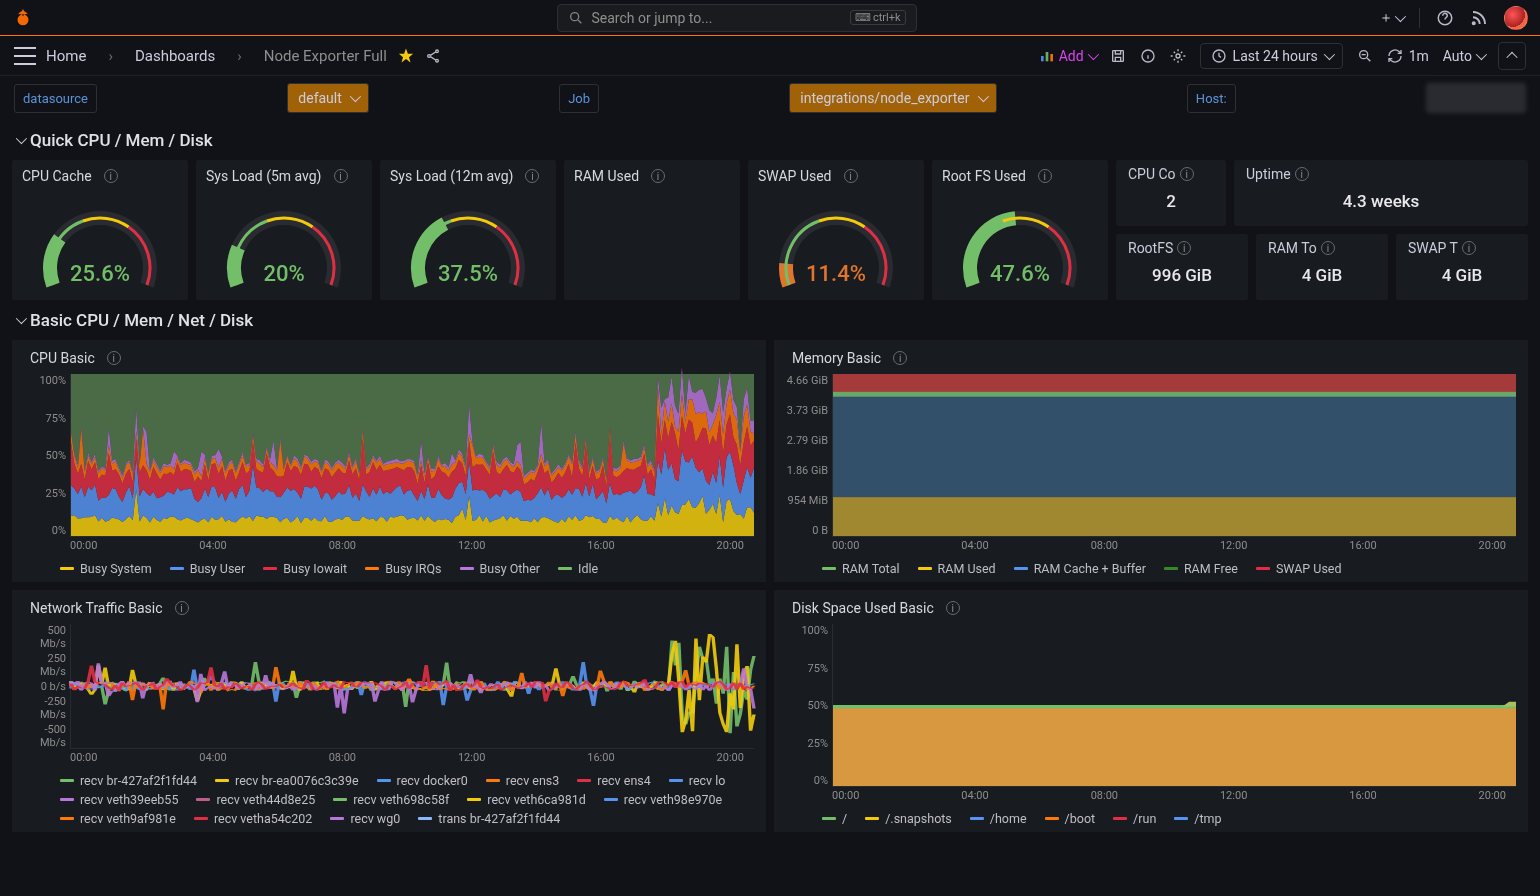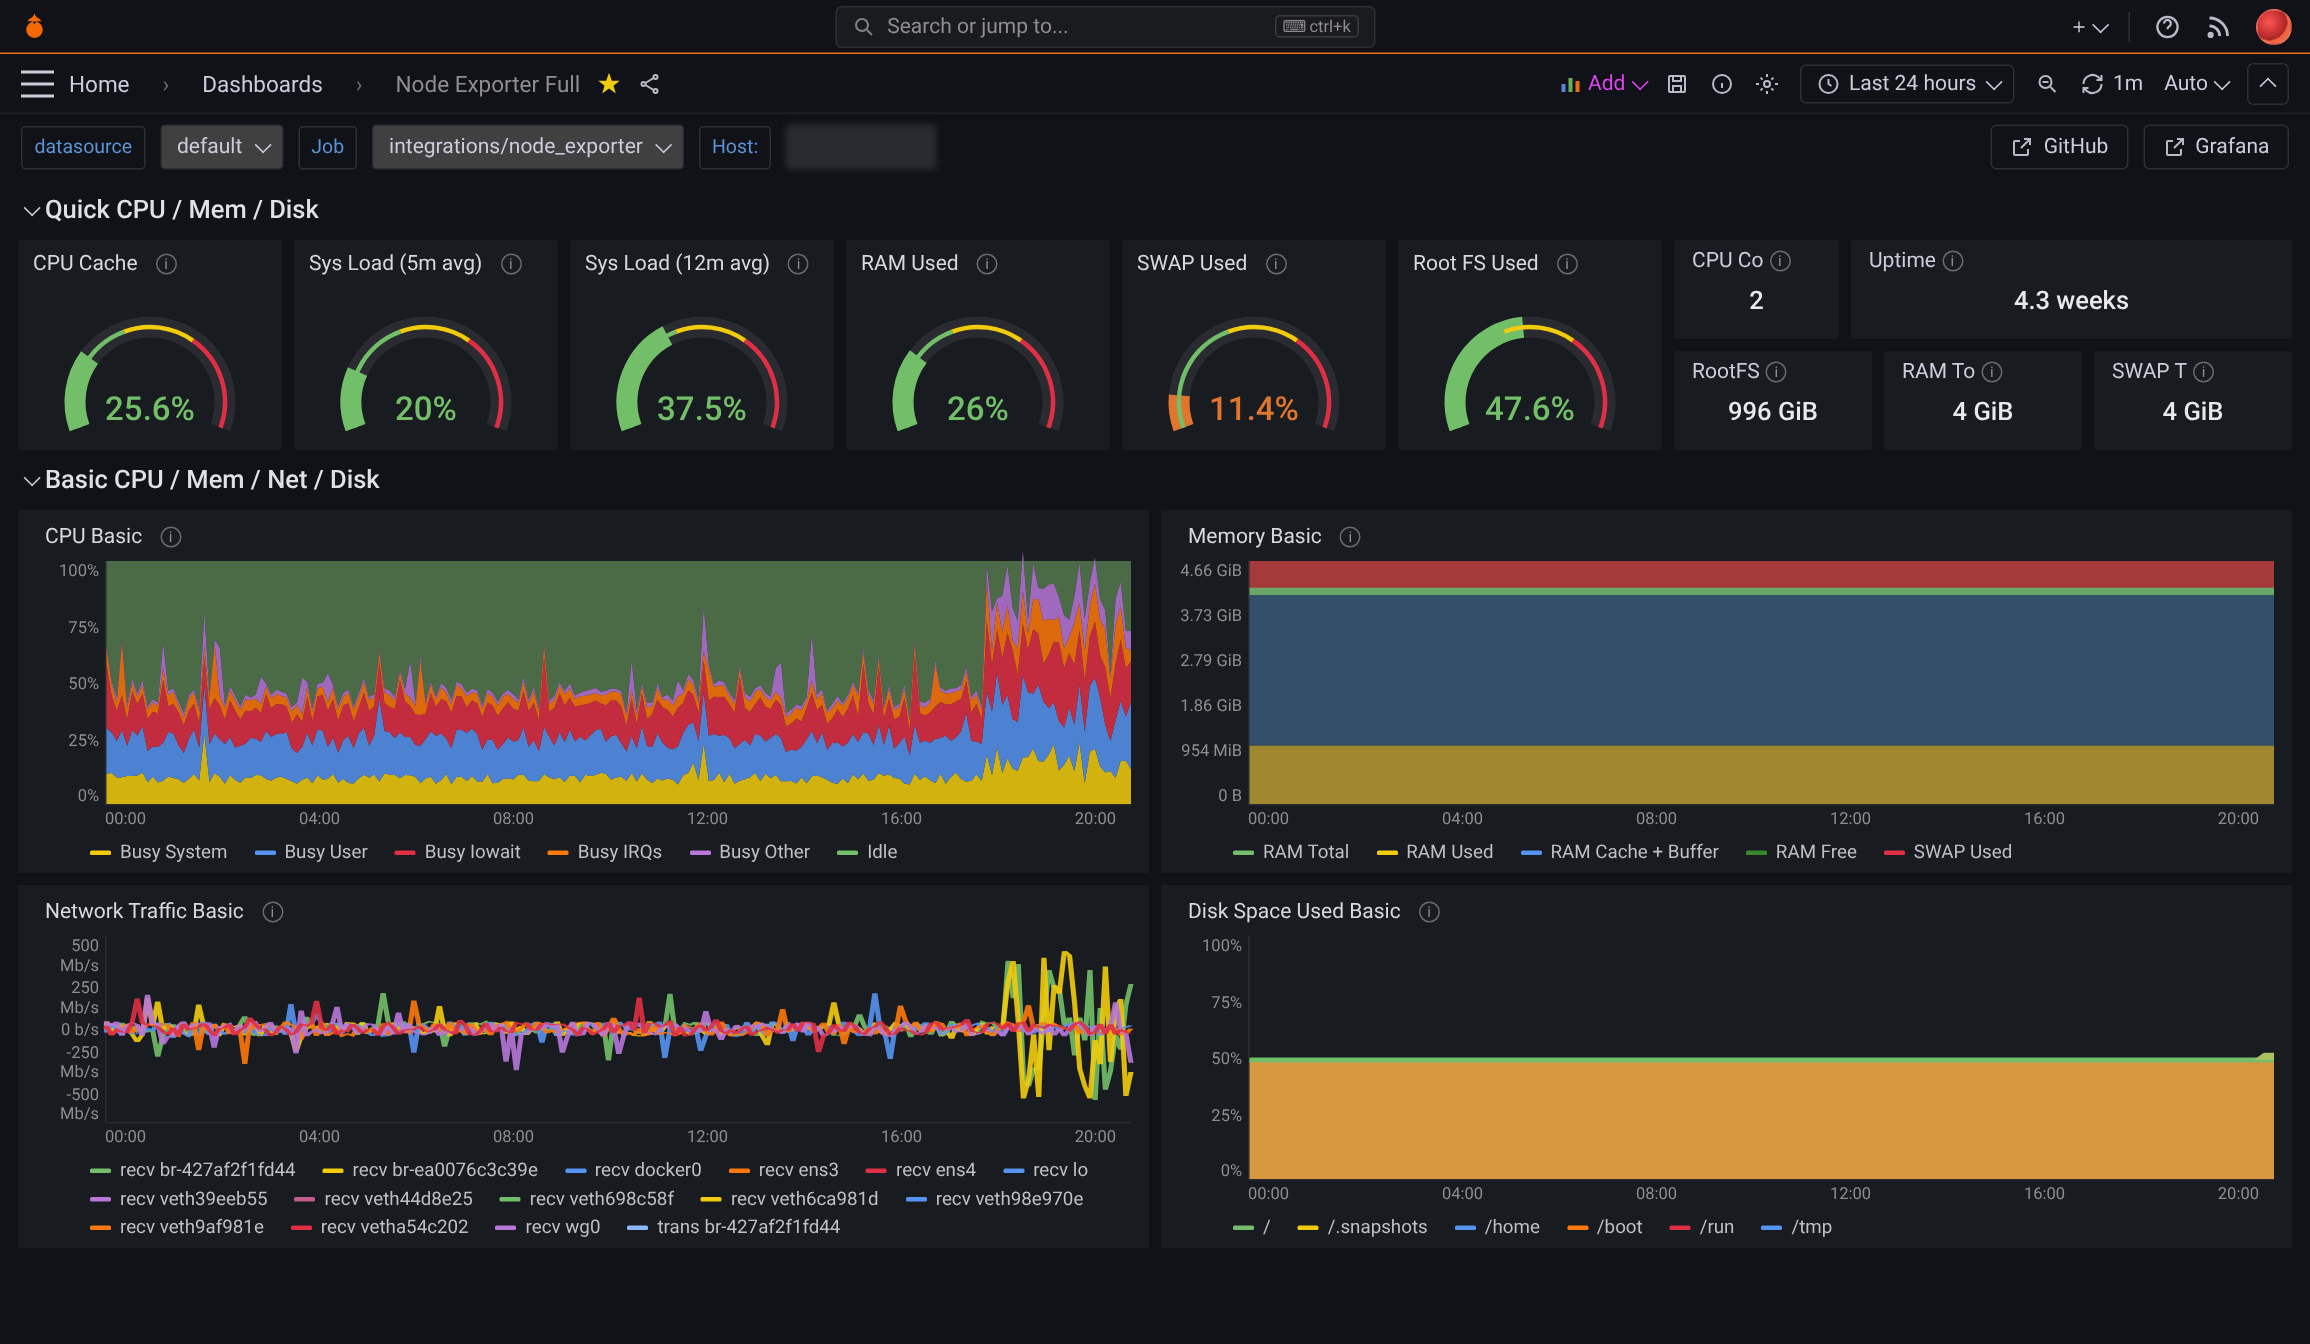"default" .varsel { background: #404040 -> #a16207 }
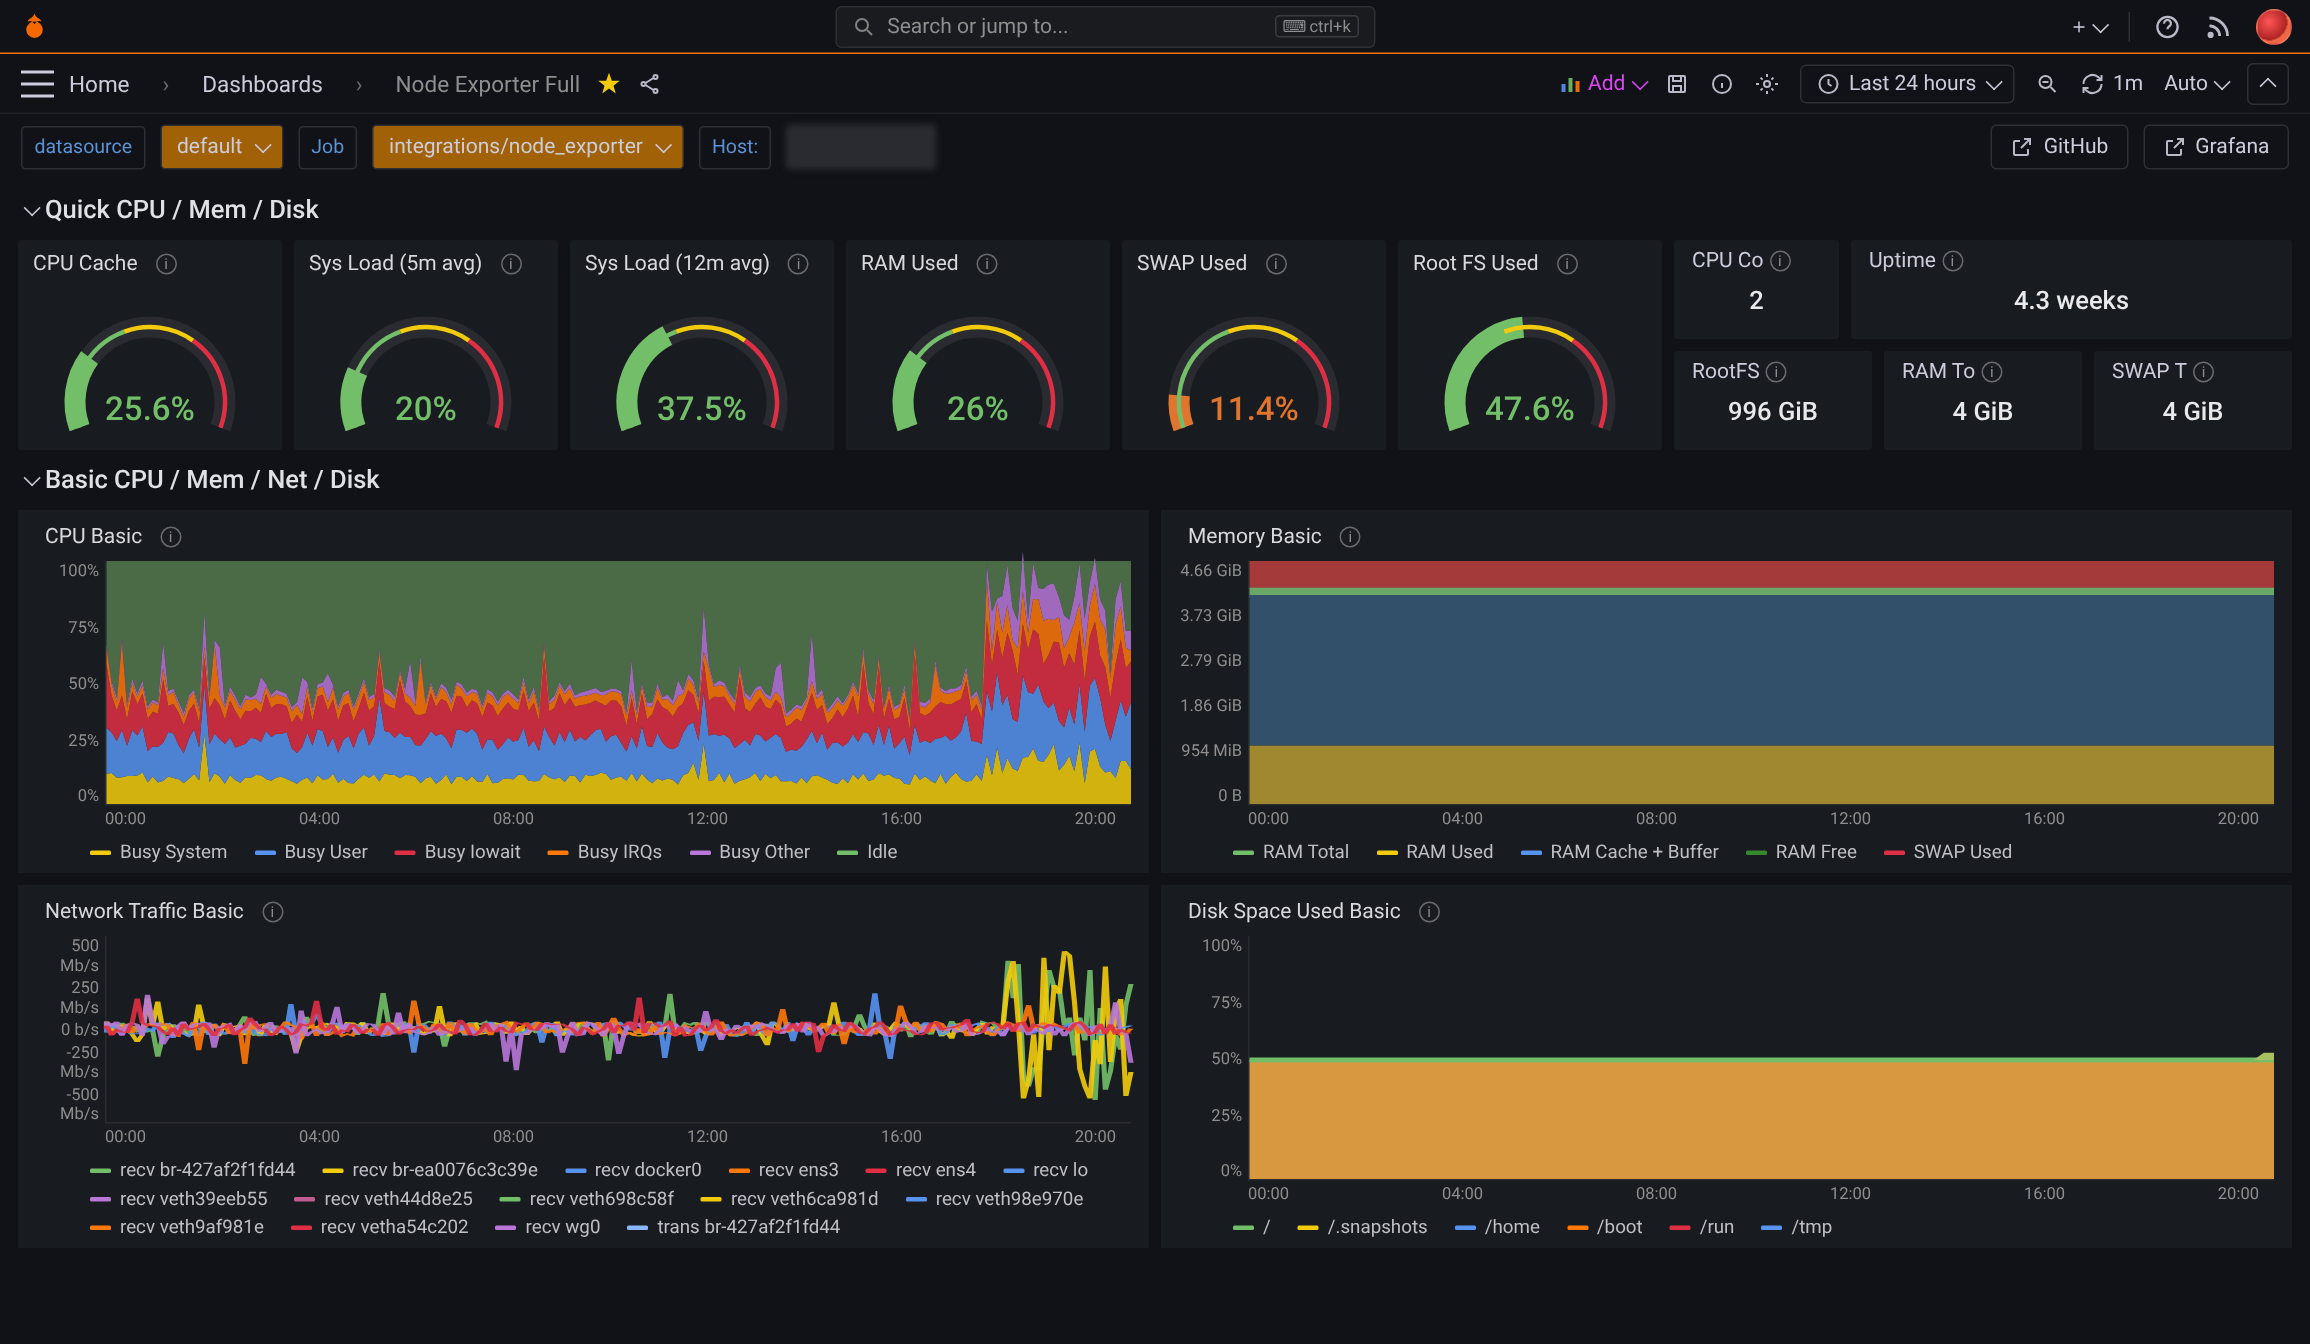"GitHub" div.var-right { html: <div> <div> <svg> <path></path> </svg> <span>GitHub</span> </div> <div> <svg> <path></path> </svg> <span>Grafana</span> </div> </div> -> none }
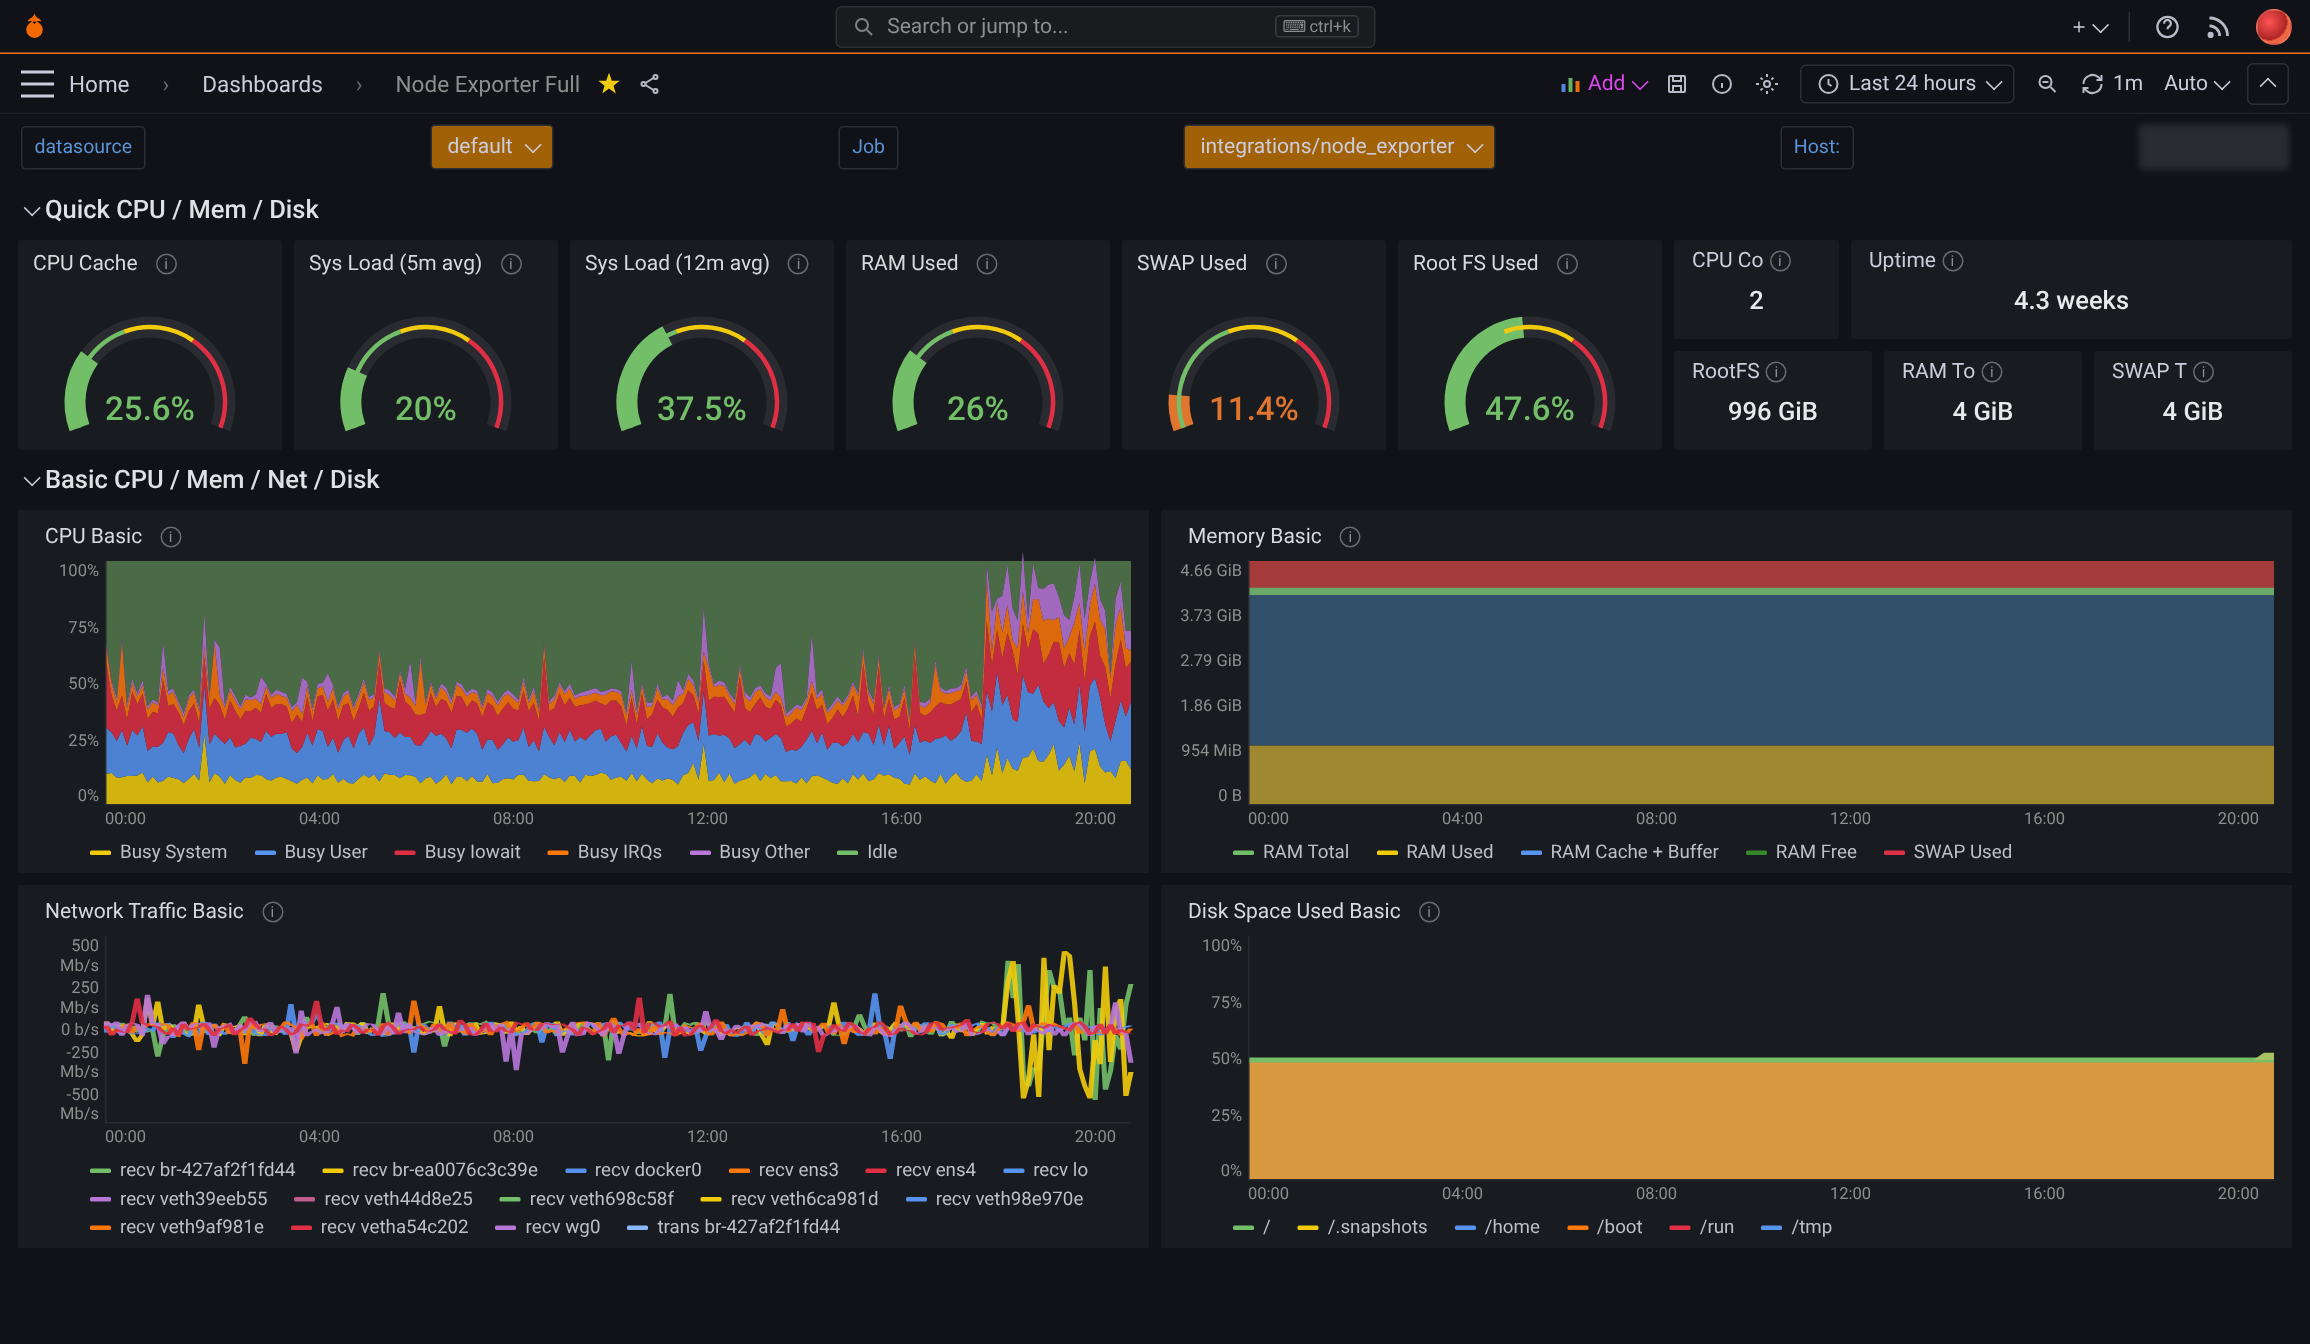"26%" div.gauge-body { html: <div> <svg> <path></path> <path></path> <path></path> <path></path> <path></path> </svg> <div>26%</div> </div> -> none }
